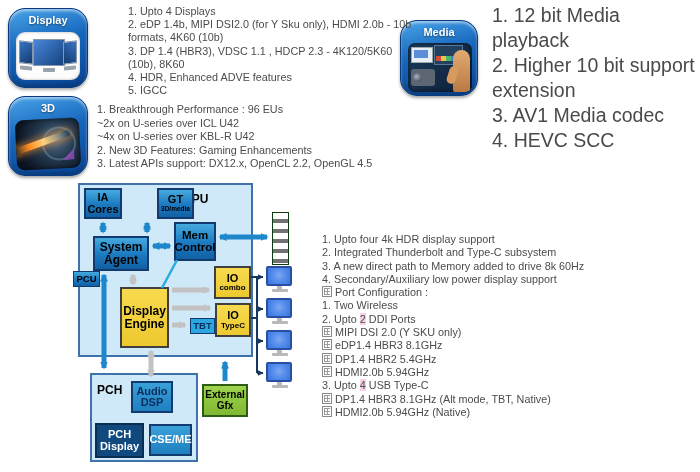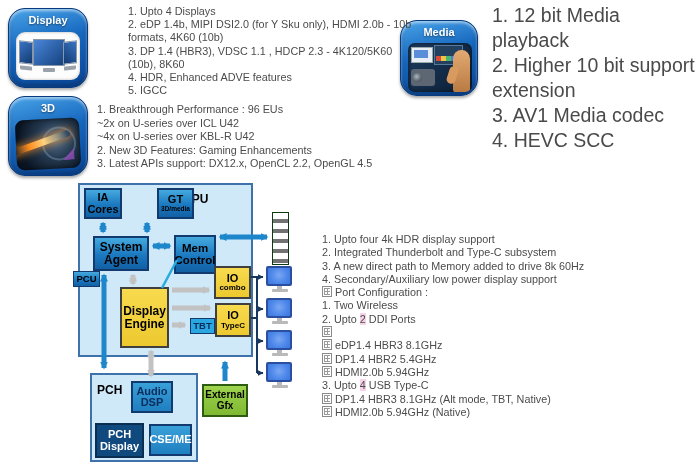"Mem" div.blk { margin-top: 13px -> none }
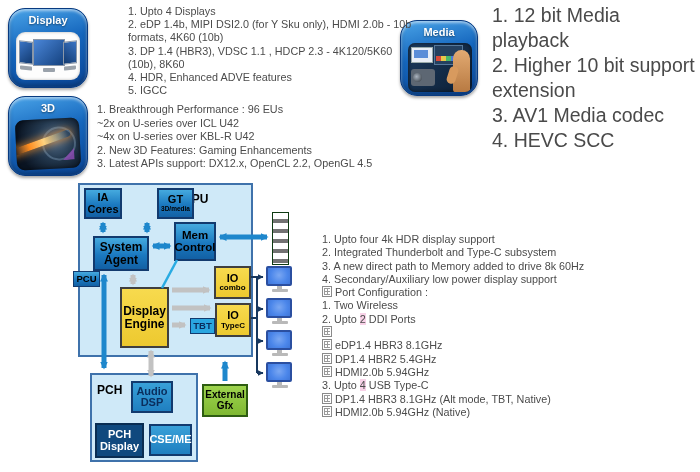"MIPI DSI 2.0 (Y SKU" span { html: none -> <span>MIPI DSI 2.0 (Y SKU only)</span> }
